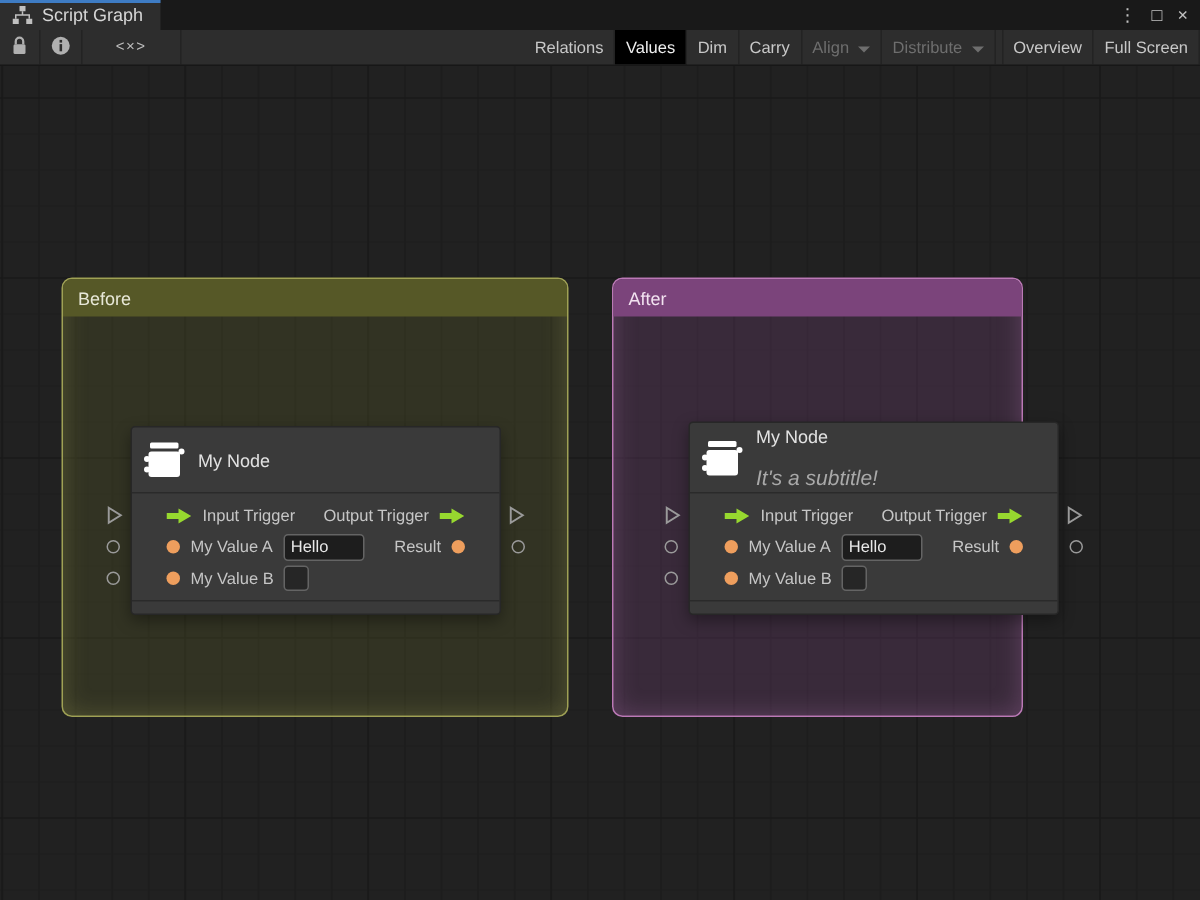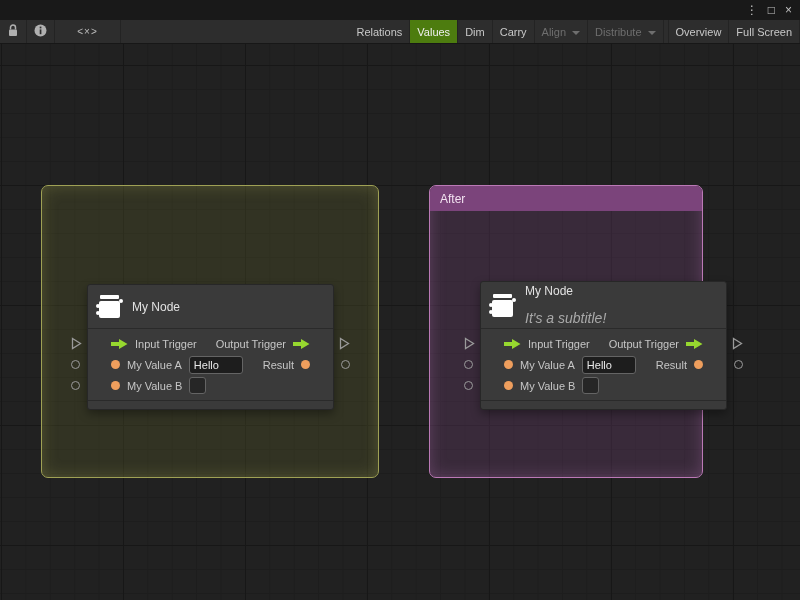"Script Graph" div.tab { html: none -> <div> <span> <svg> <rect></rect> <path></path> <rect></rect> <rect></rect> </svg> </span> <span>Script Graph</span> </div> }
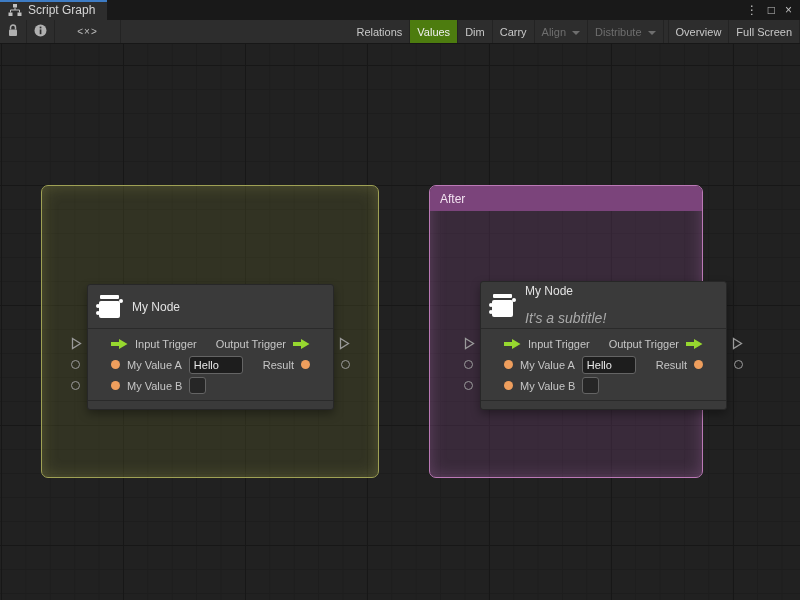"Values" .tbtn.active { background: #4d7c0f -> #000000 }
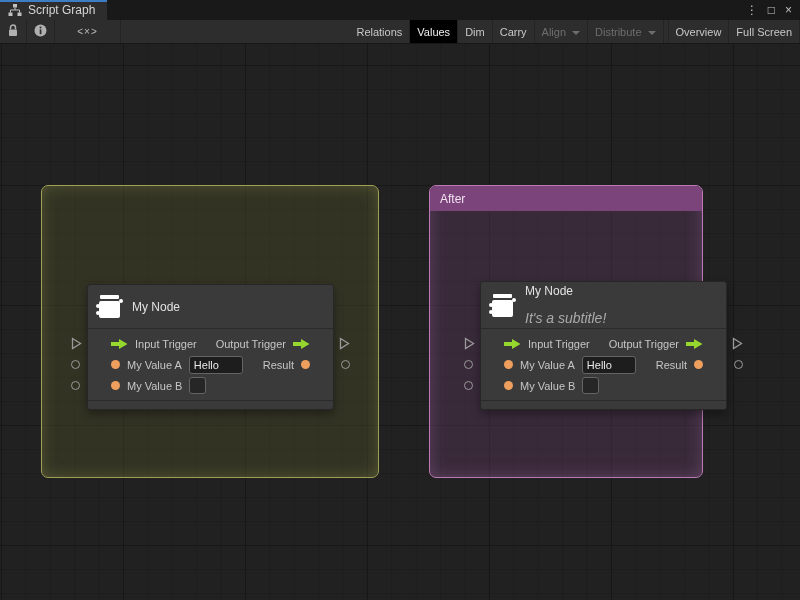"Before" div.group-header { html: none -> <div> <span>Before</span> </div> }
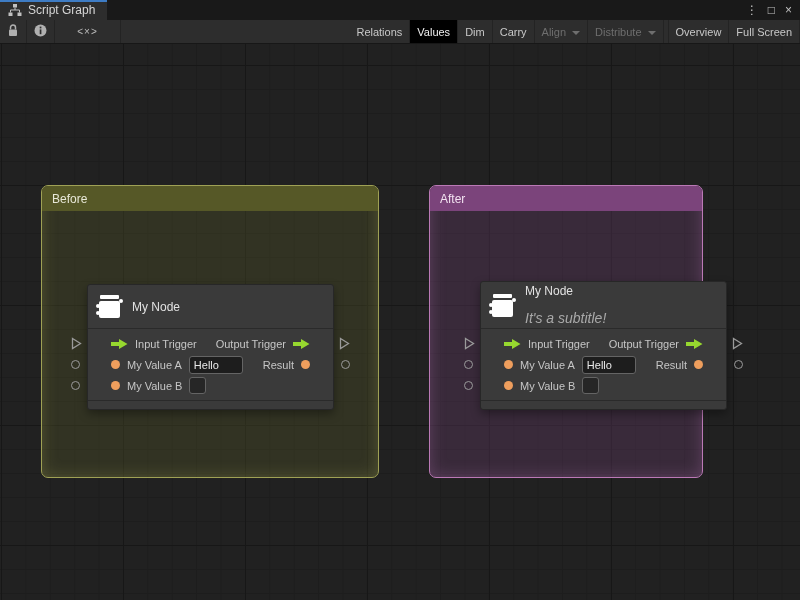"After" .group-after { left: 429px -> 408px }
